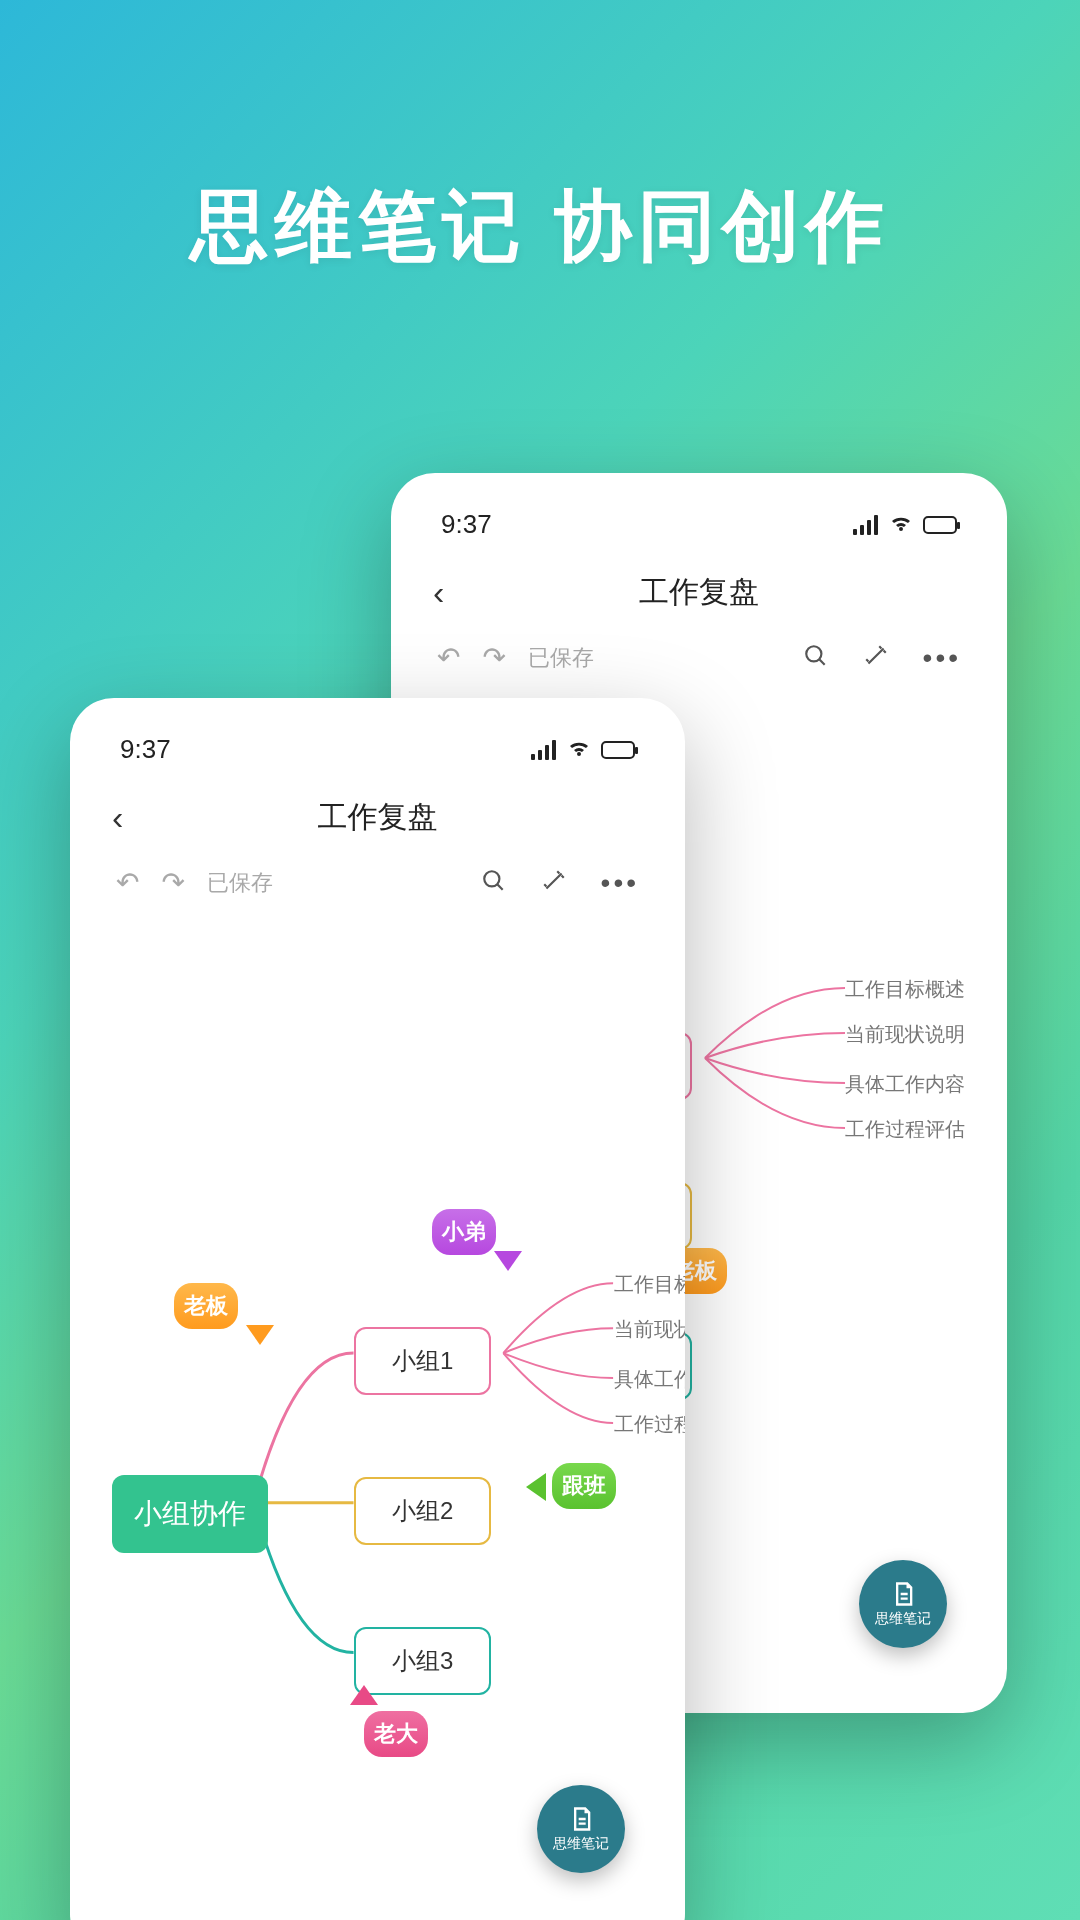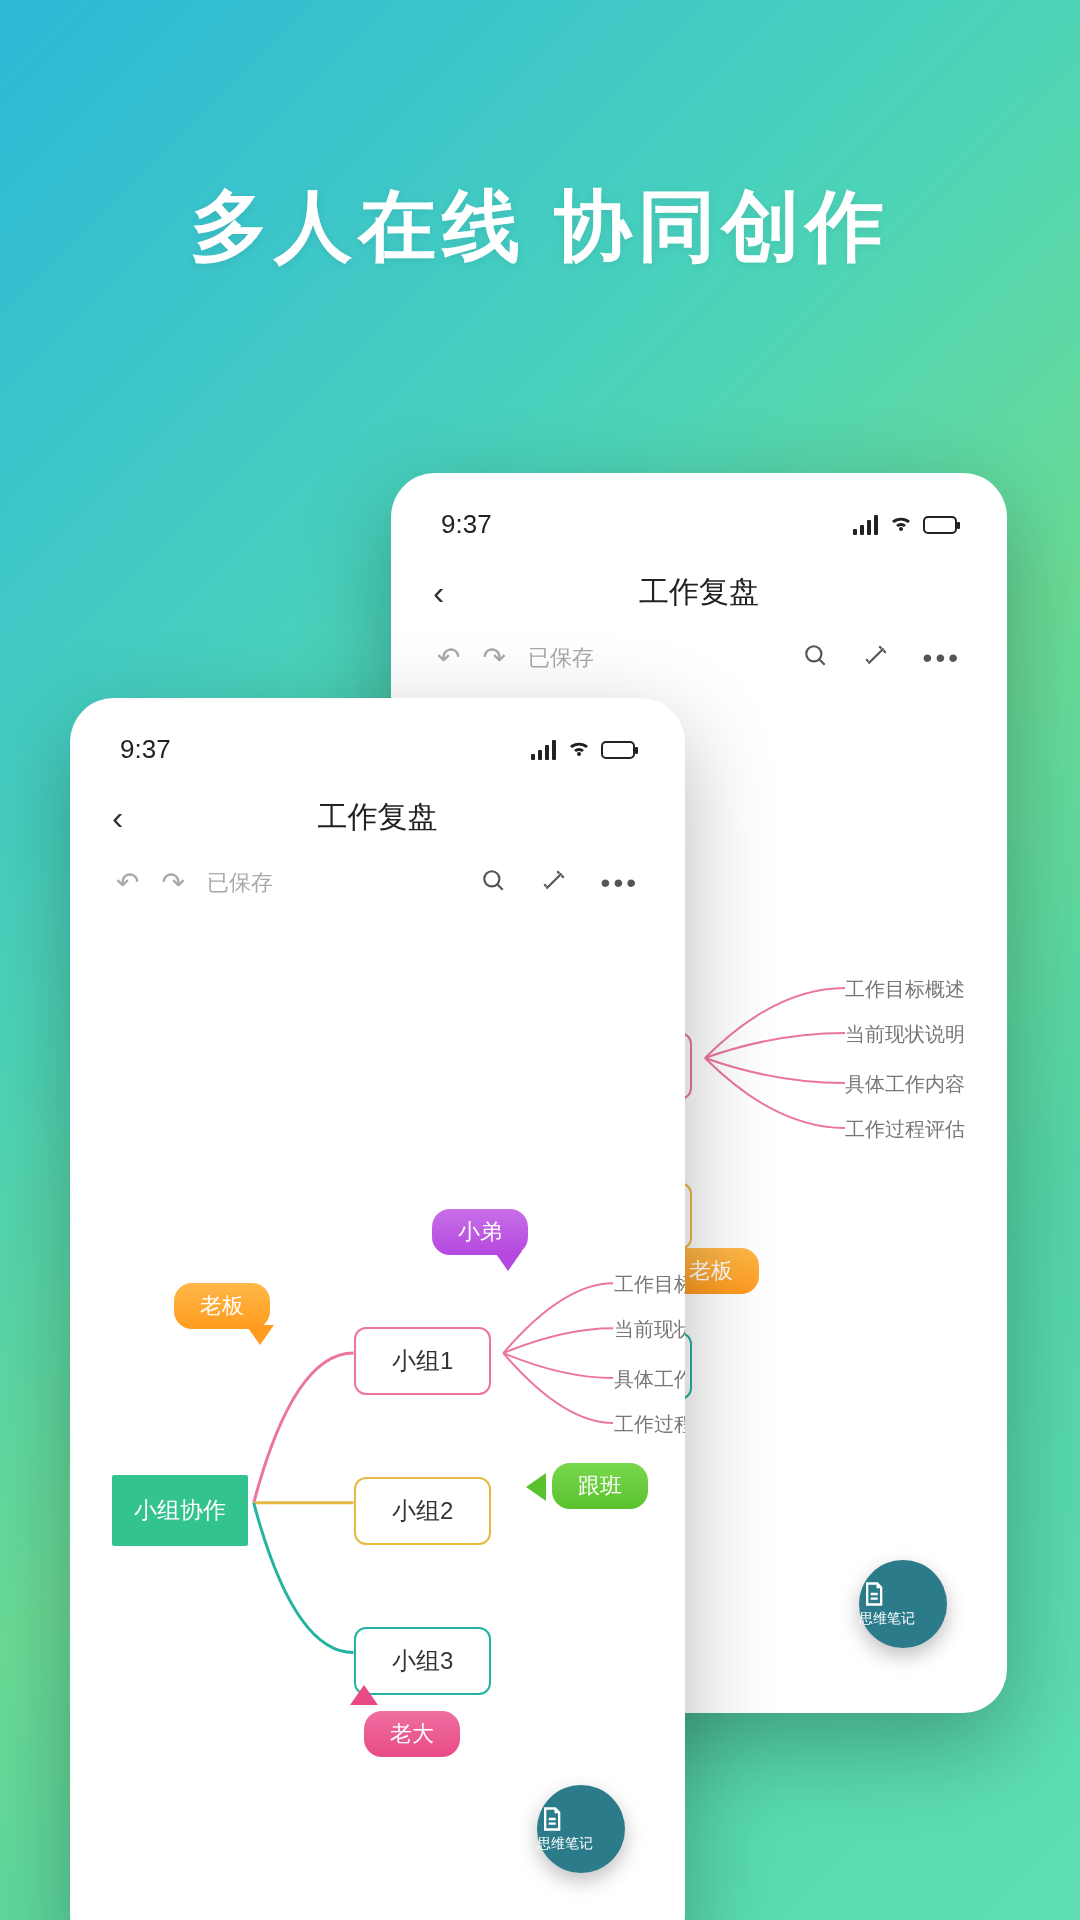"多人在线 协同创作" div.page-title { text: 多人在线 -> 思维笔记 }
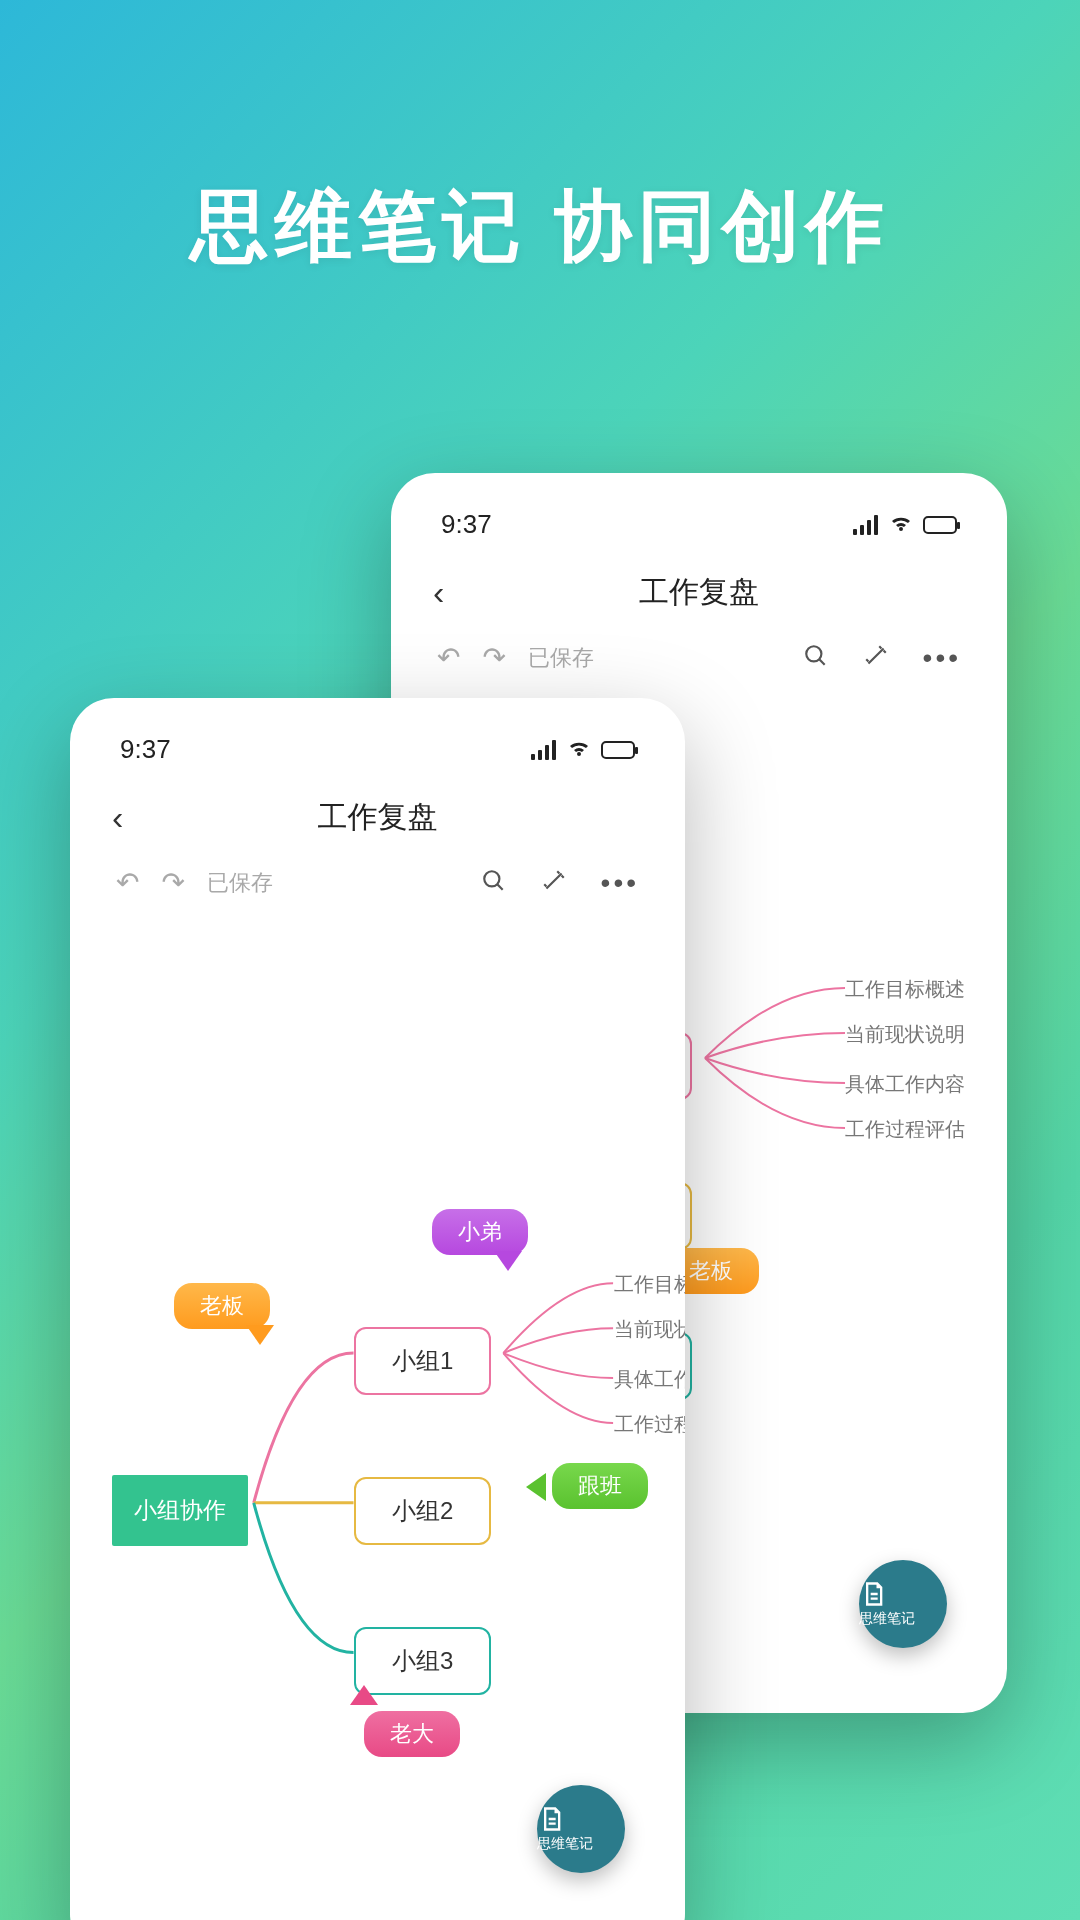"小弟" .tag-pill { font-weight: 400 -> 700; padding: 8px 26px -> 8px 10px }
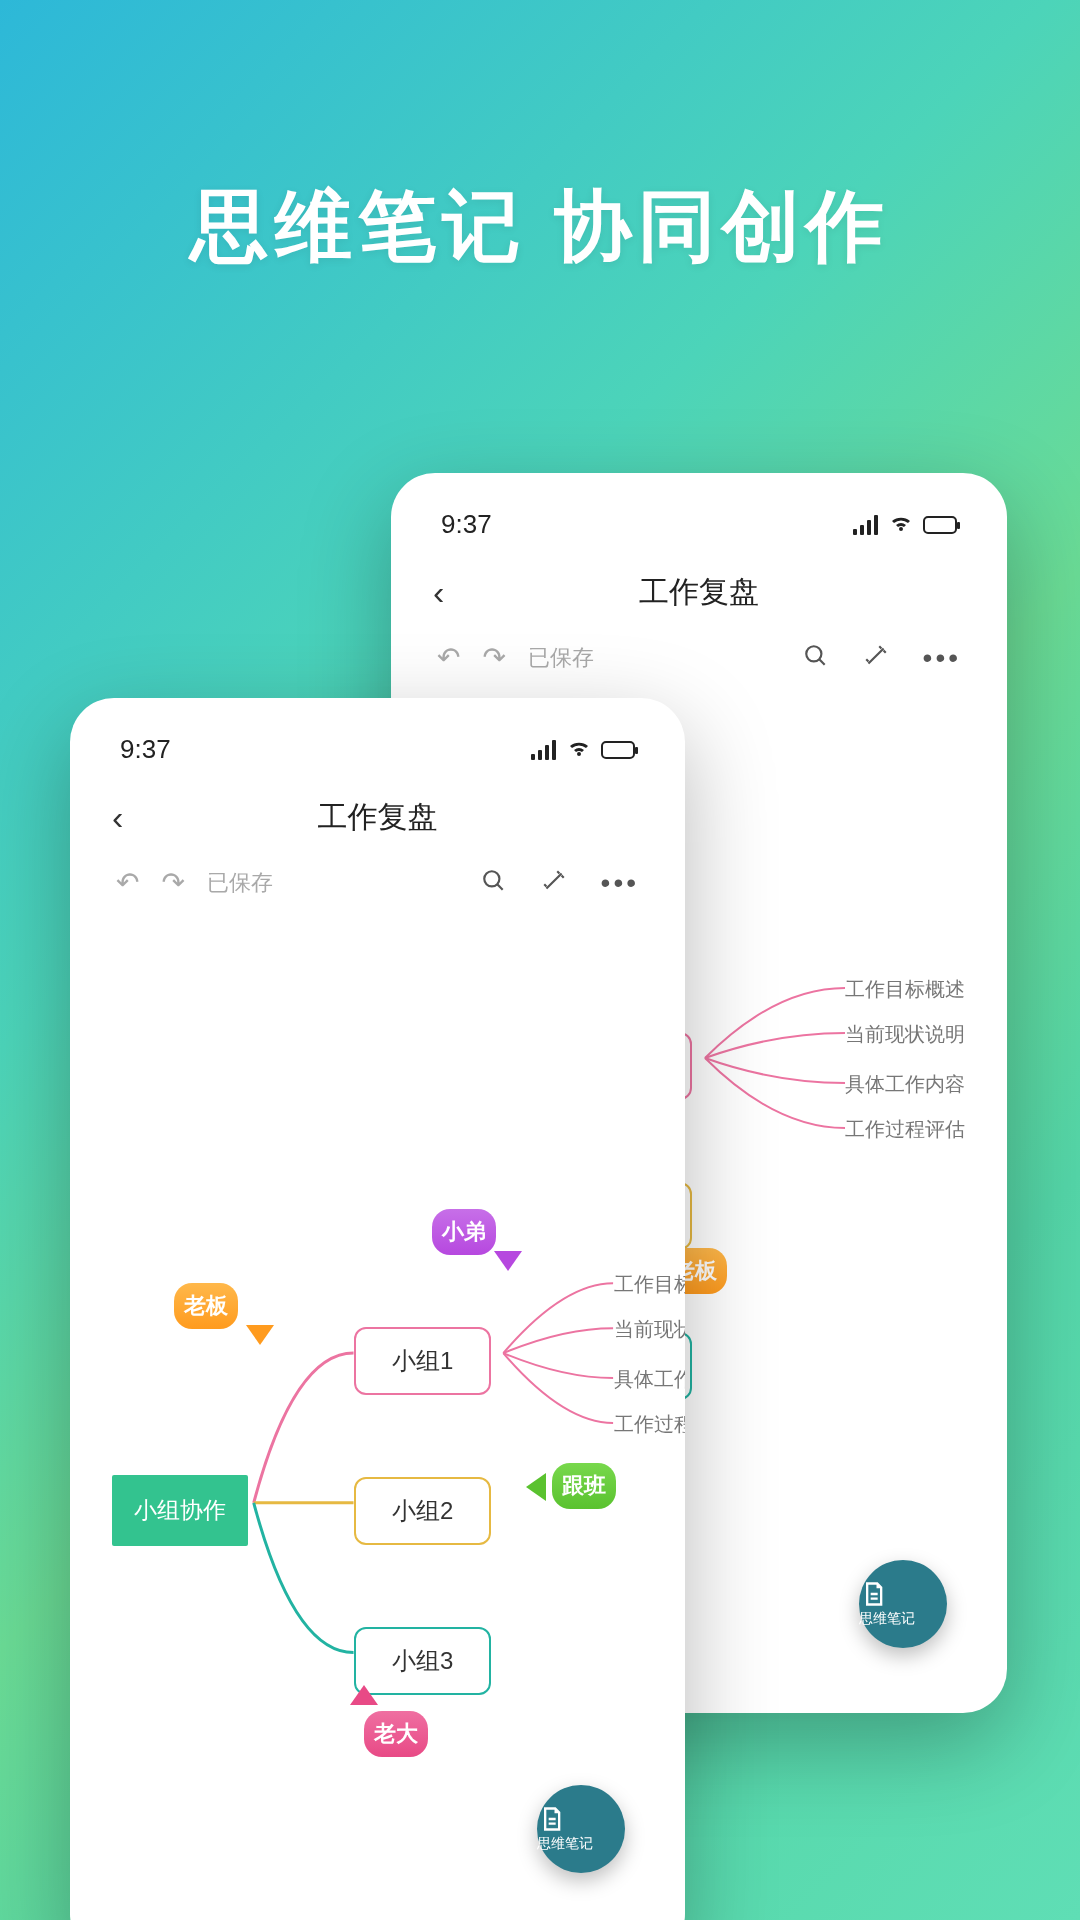"小组协作" .root-node { border-radius: 2px -> 12px; font-size: 23px -> 28px }
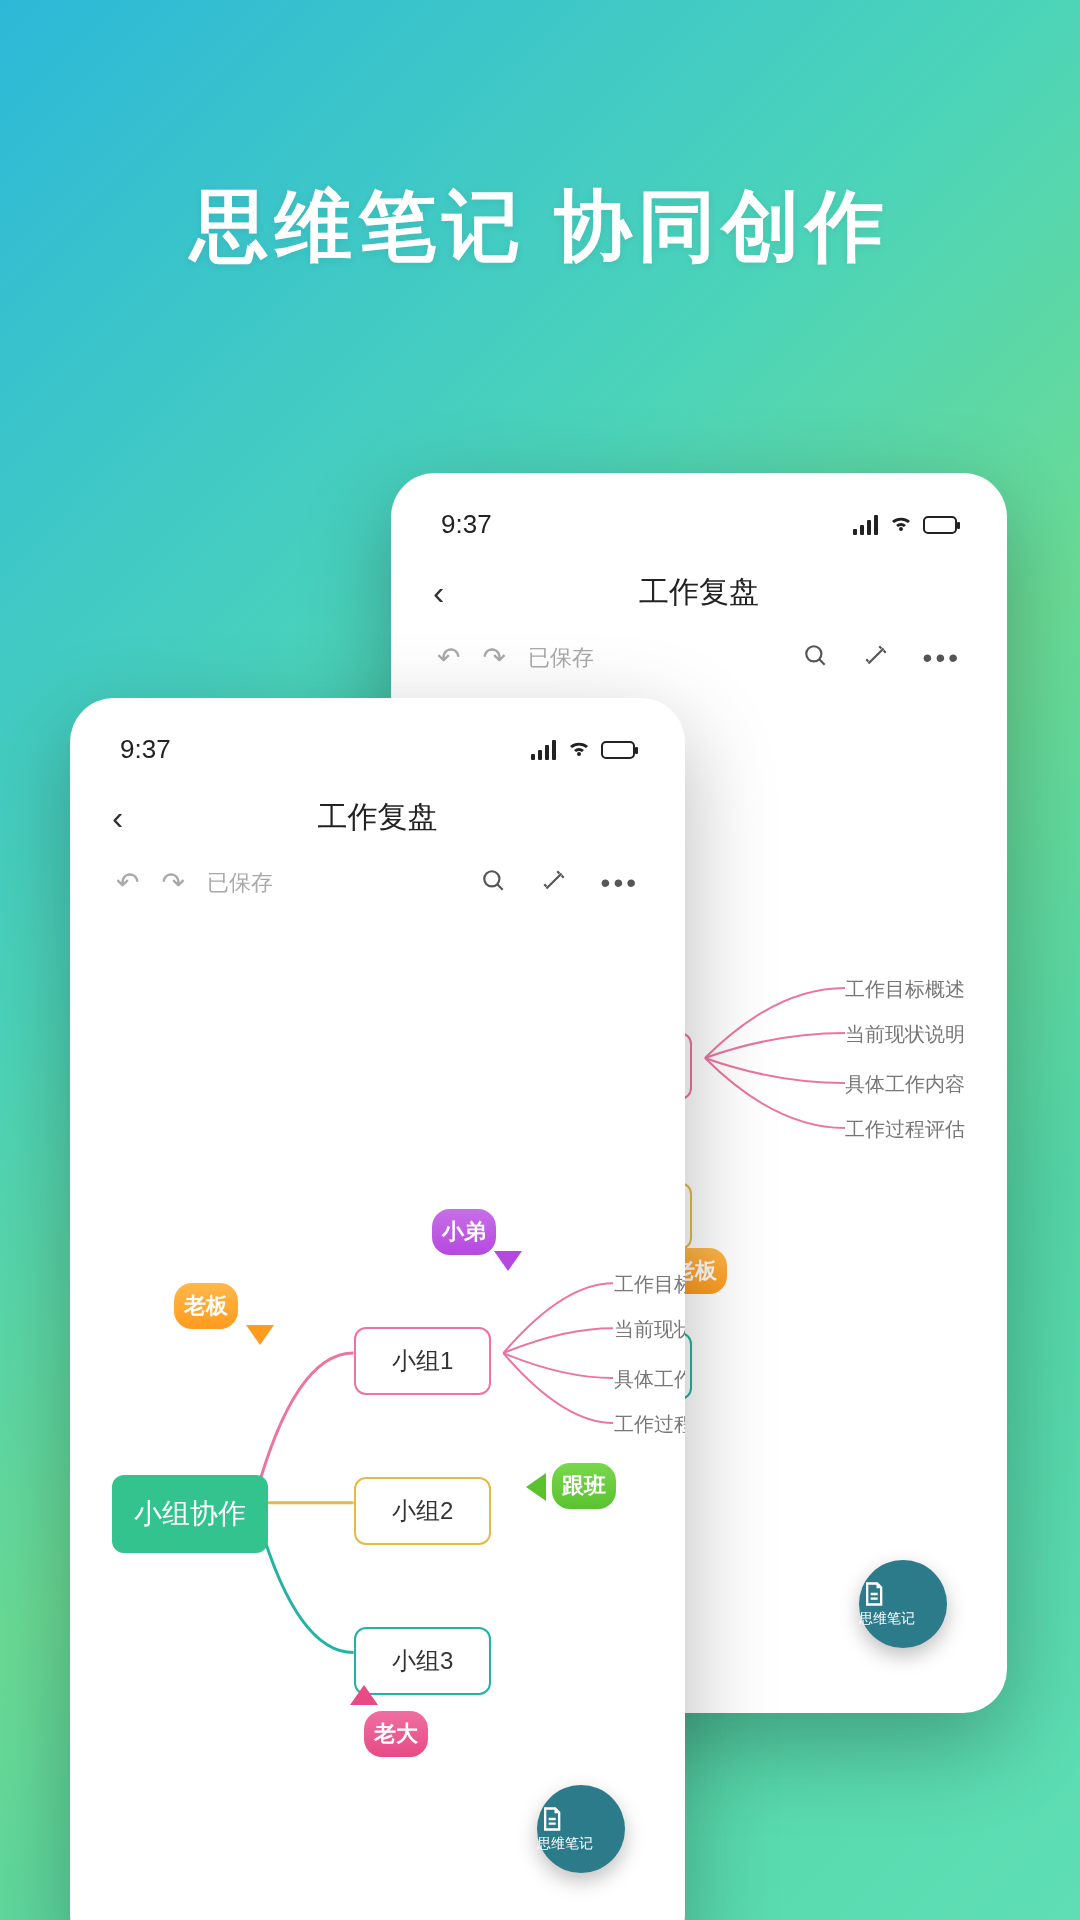"思维笔记" .fab { align-items: none -> center }
